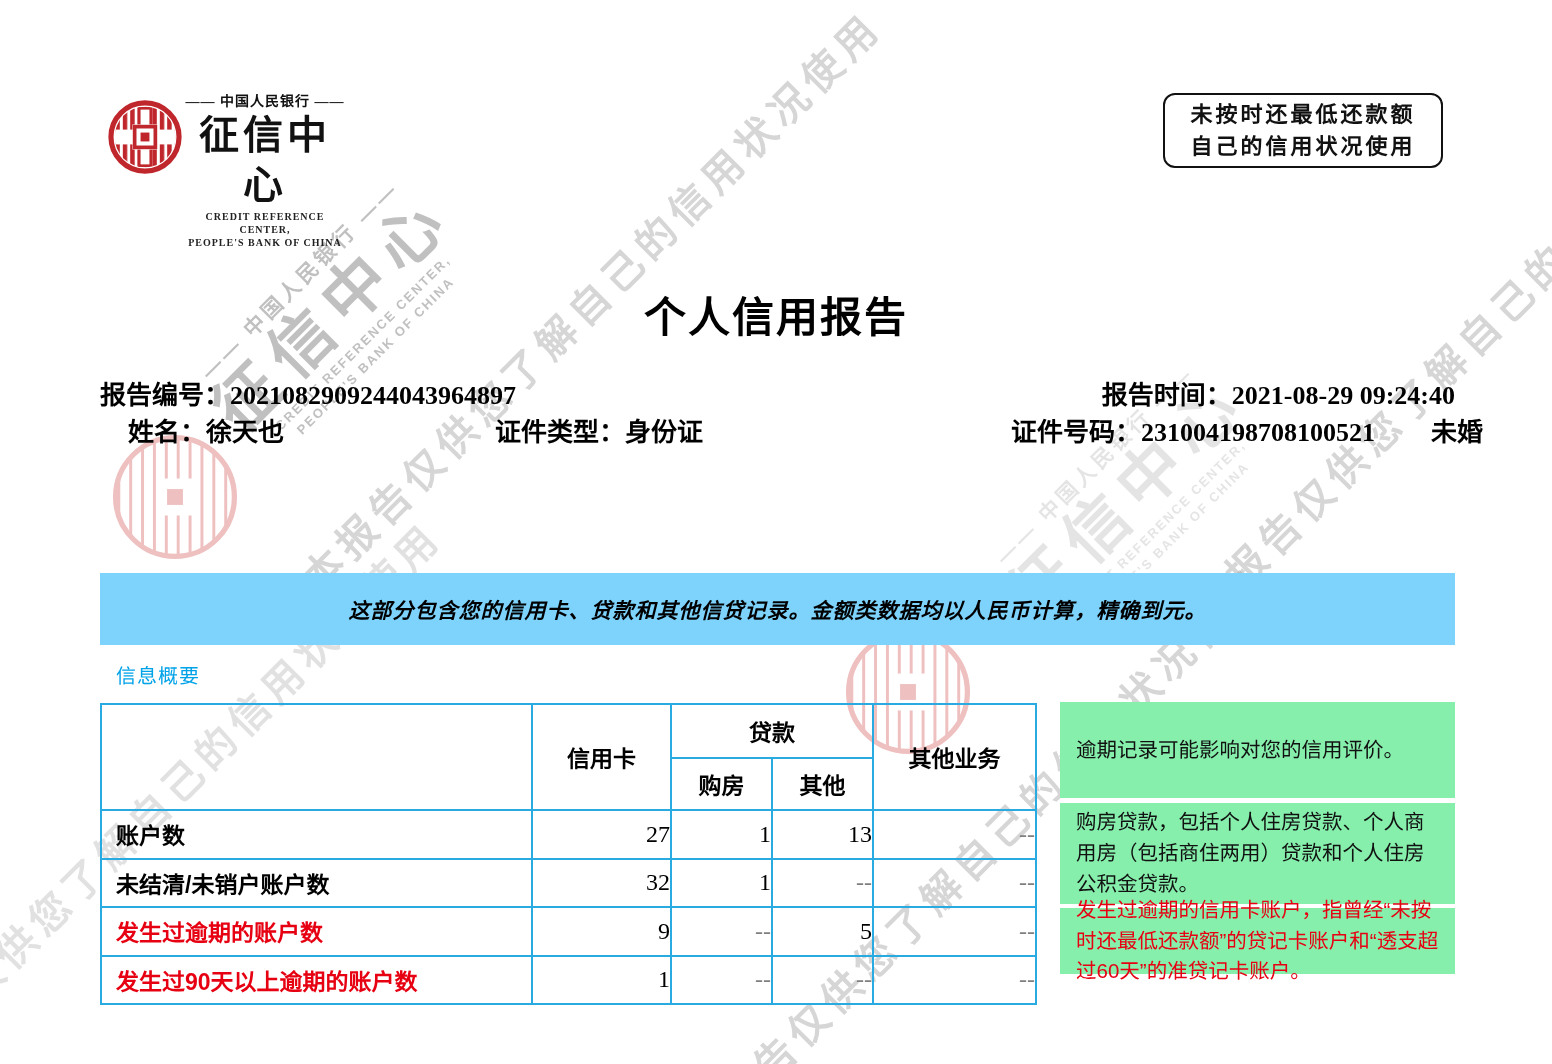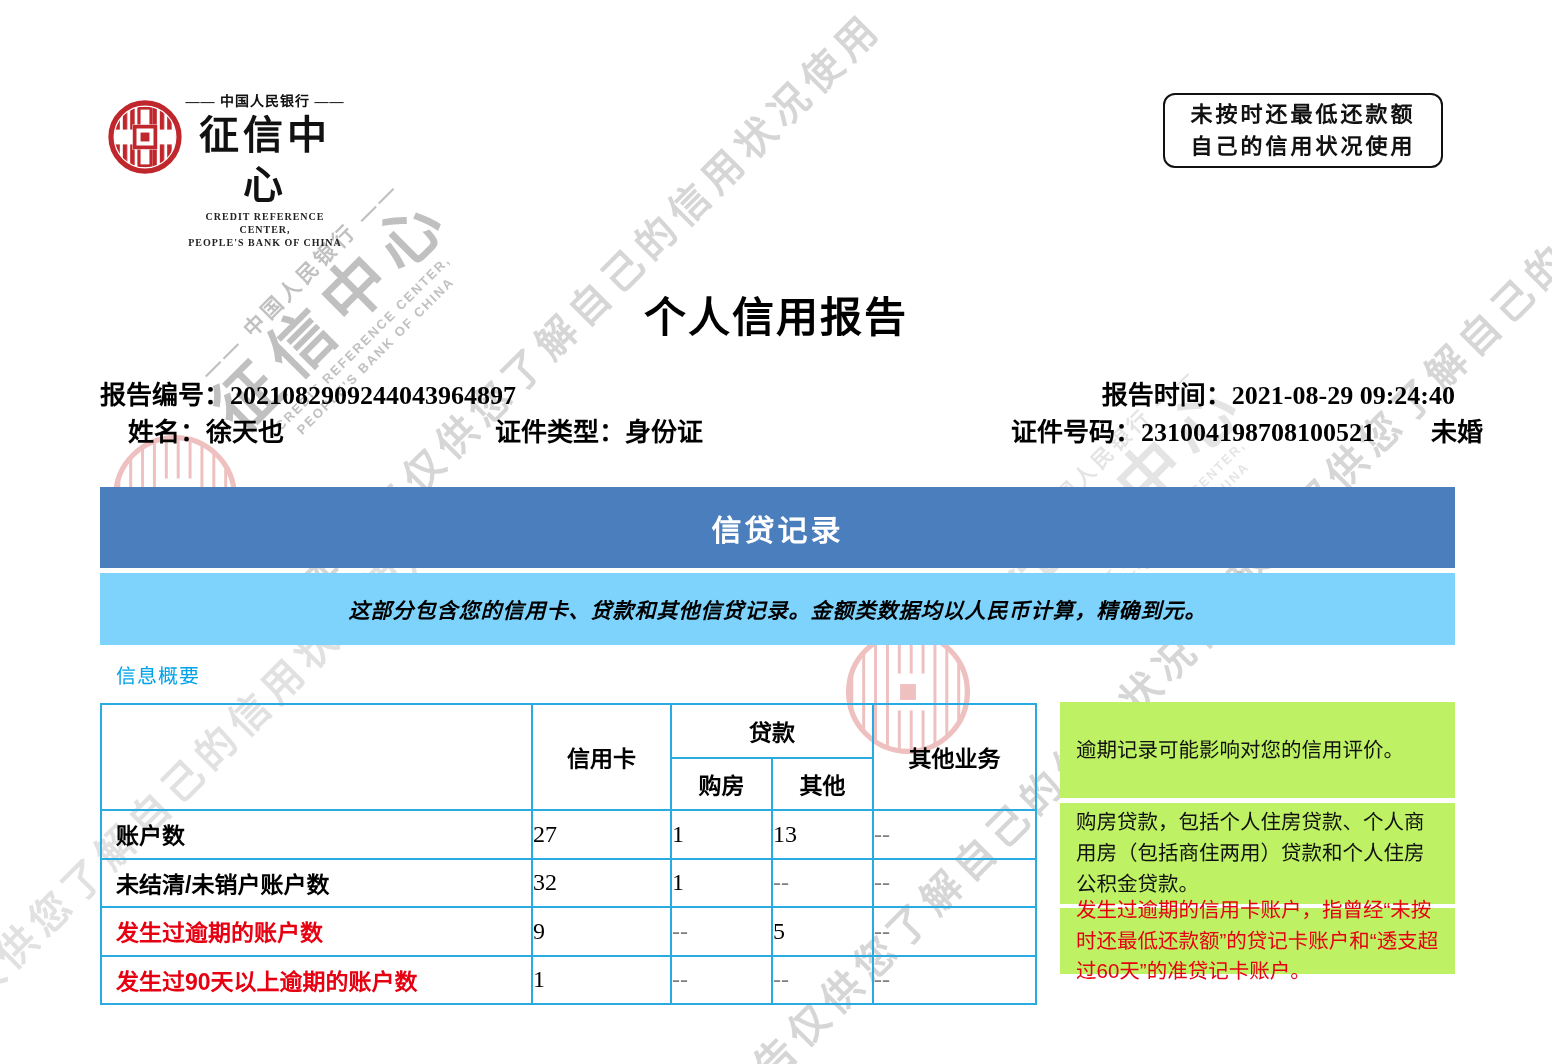"信贷记录" div.banner { html: <div> <span>信贷记录</span> </div> -> none }
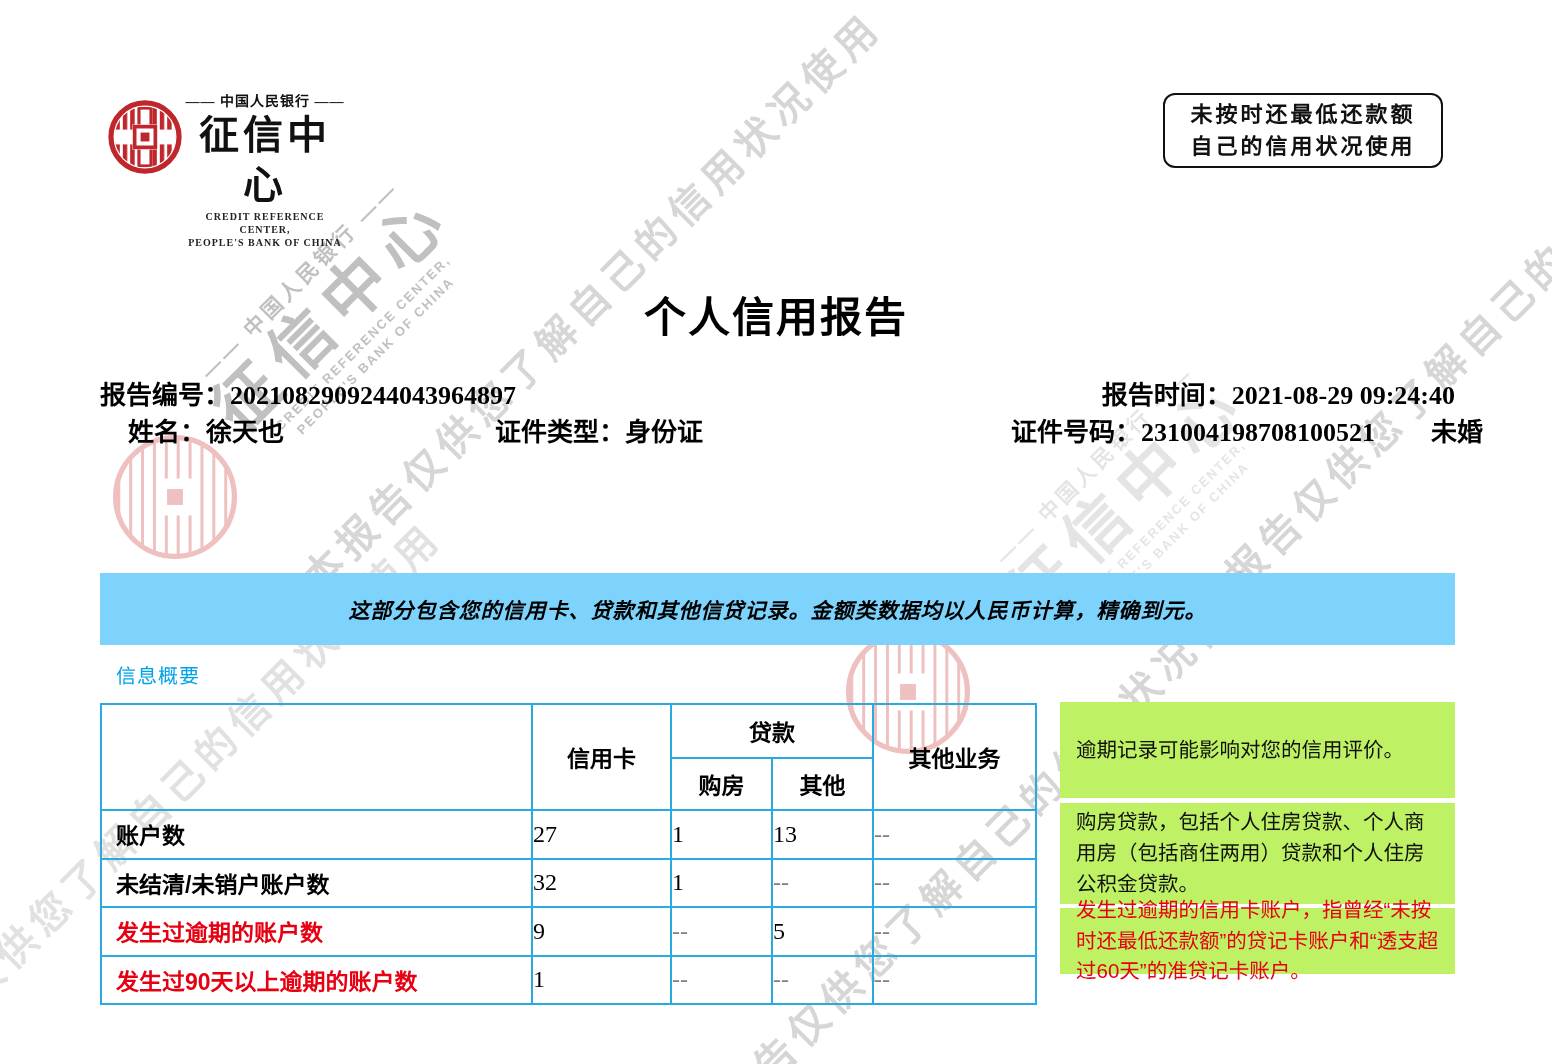"逾期记录可能影响对您的信用评价。" .note { background: #bef264 -> #86efac }
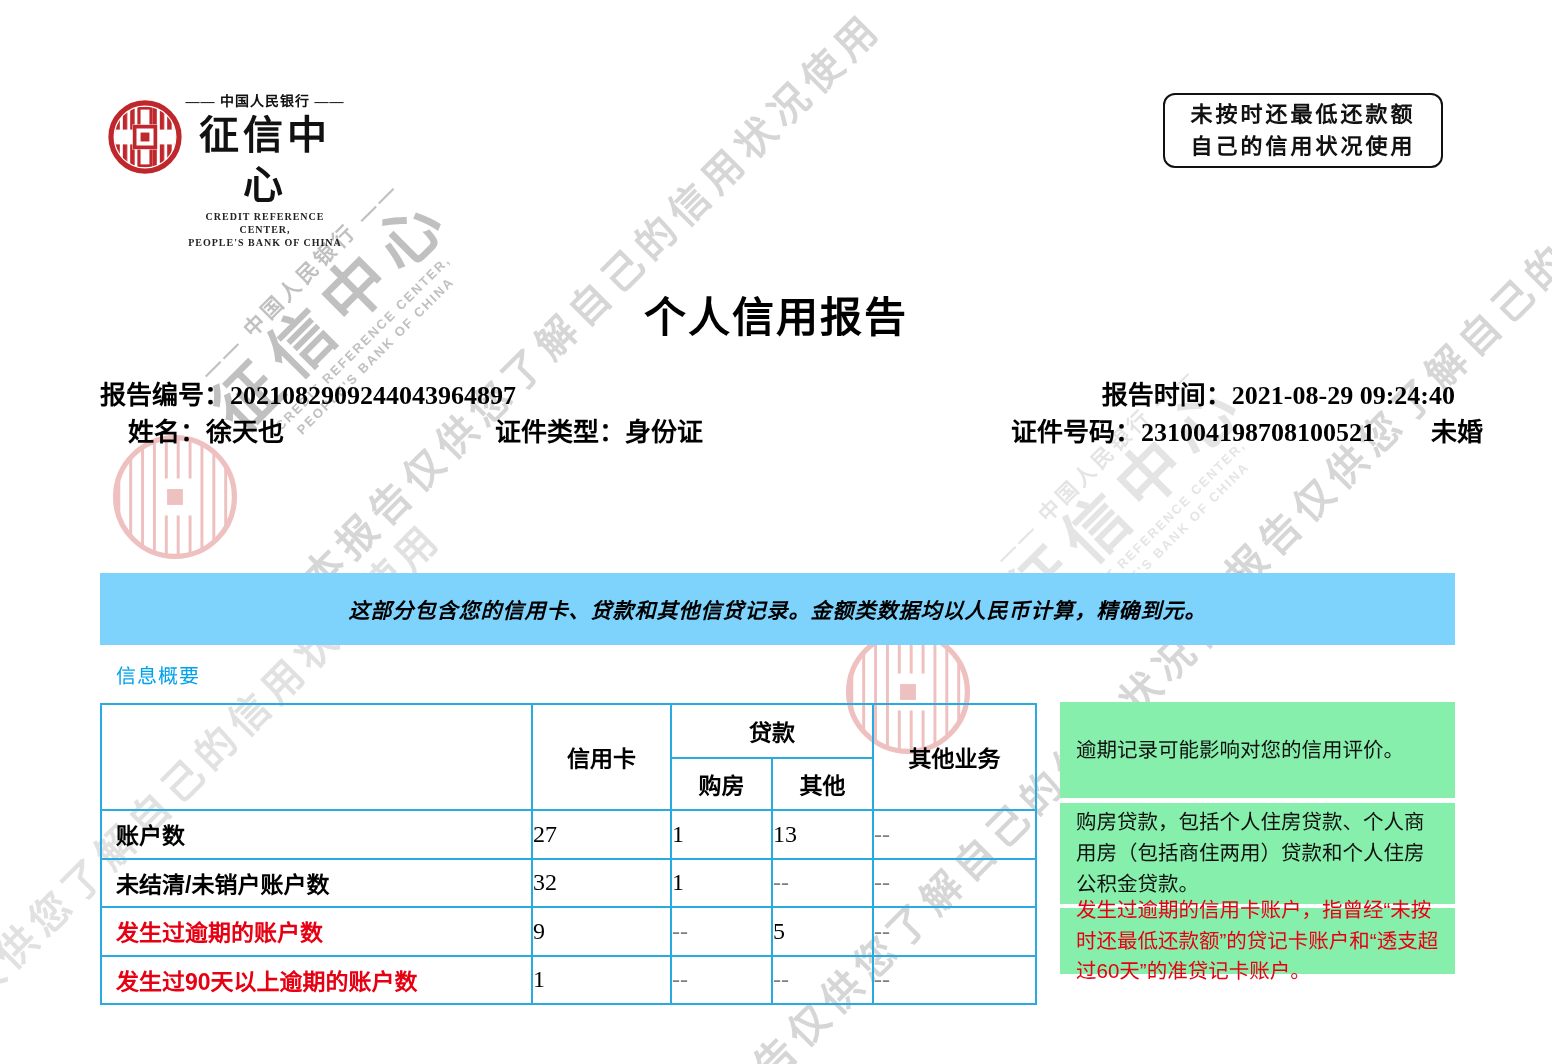"27" .summary-table td.val { text-align: left -> right }
